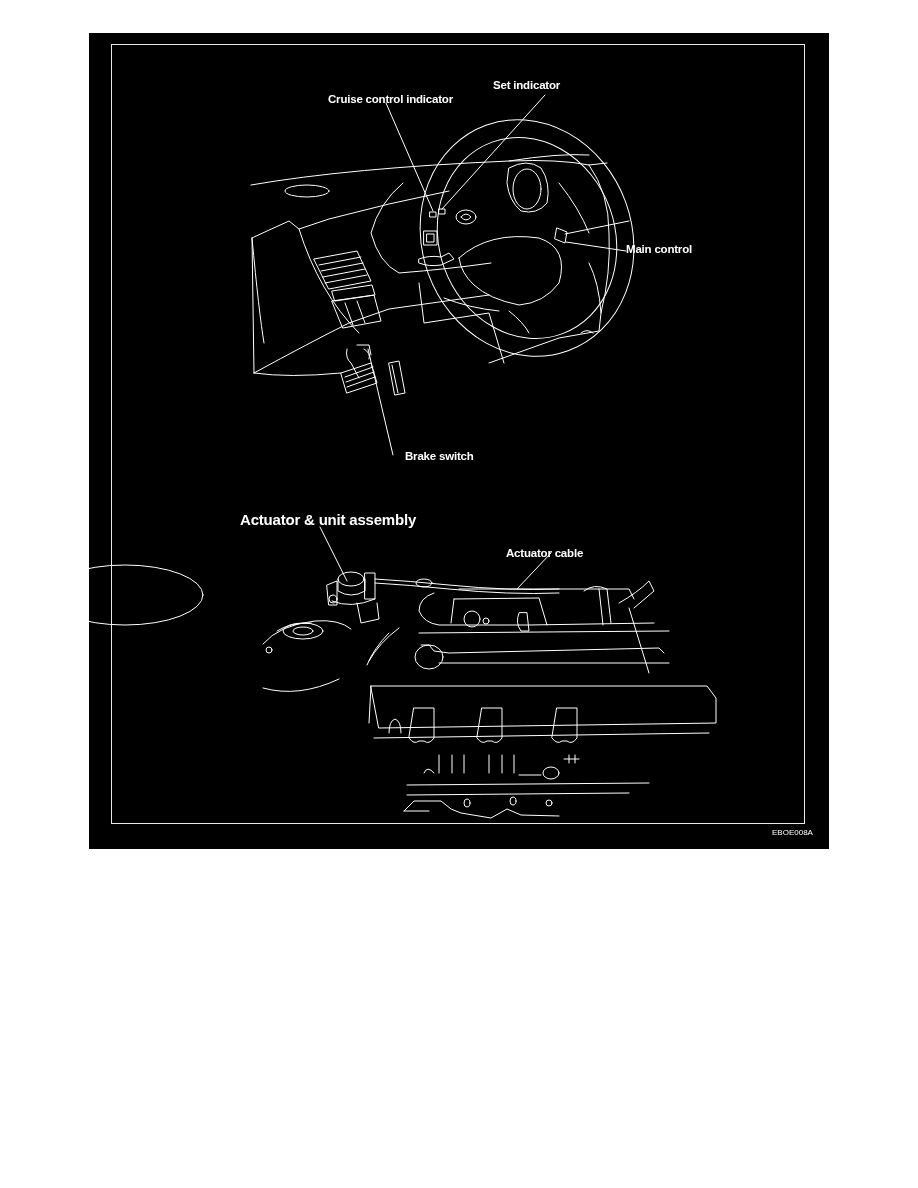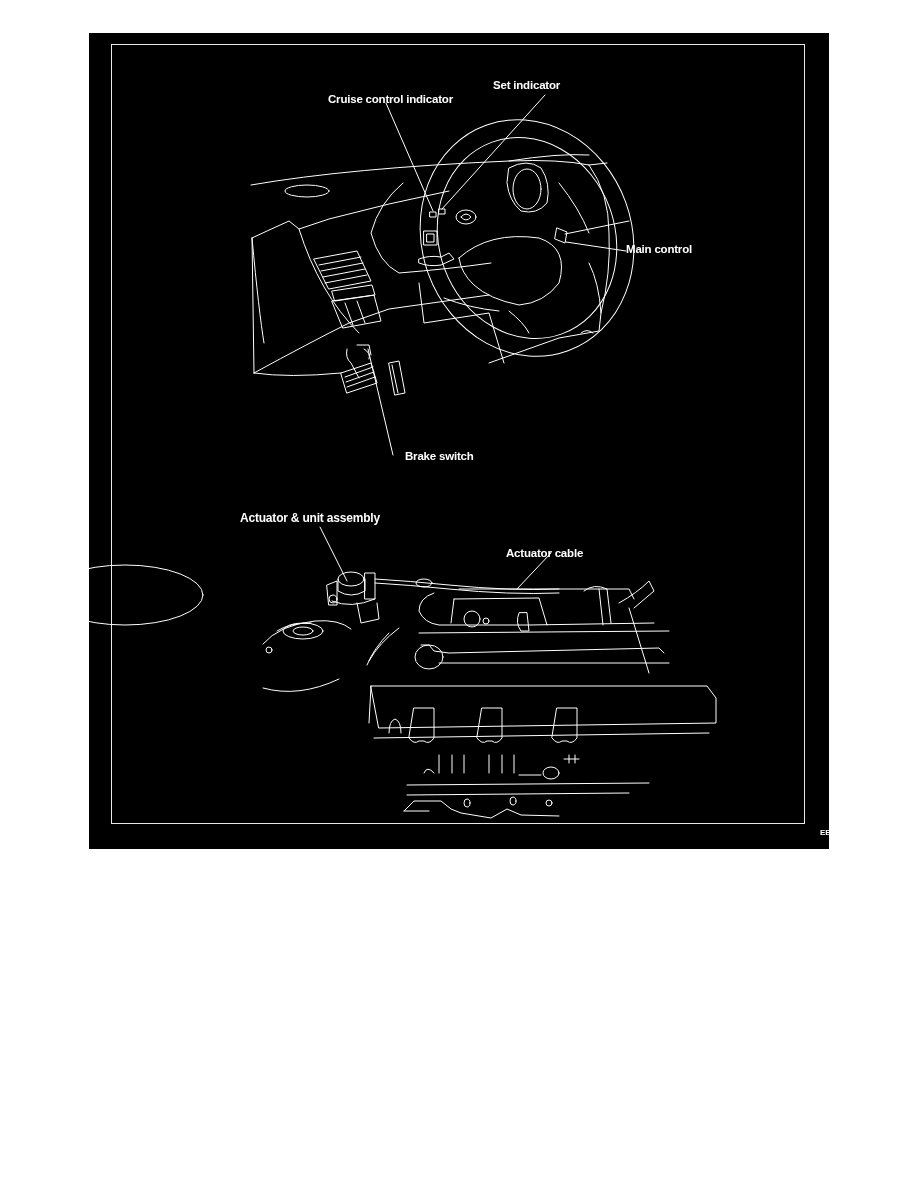"Actuator & unit assembly" span.lbl { font-size: 12px -> 15px }
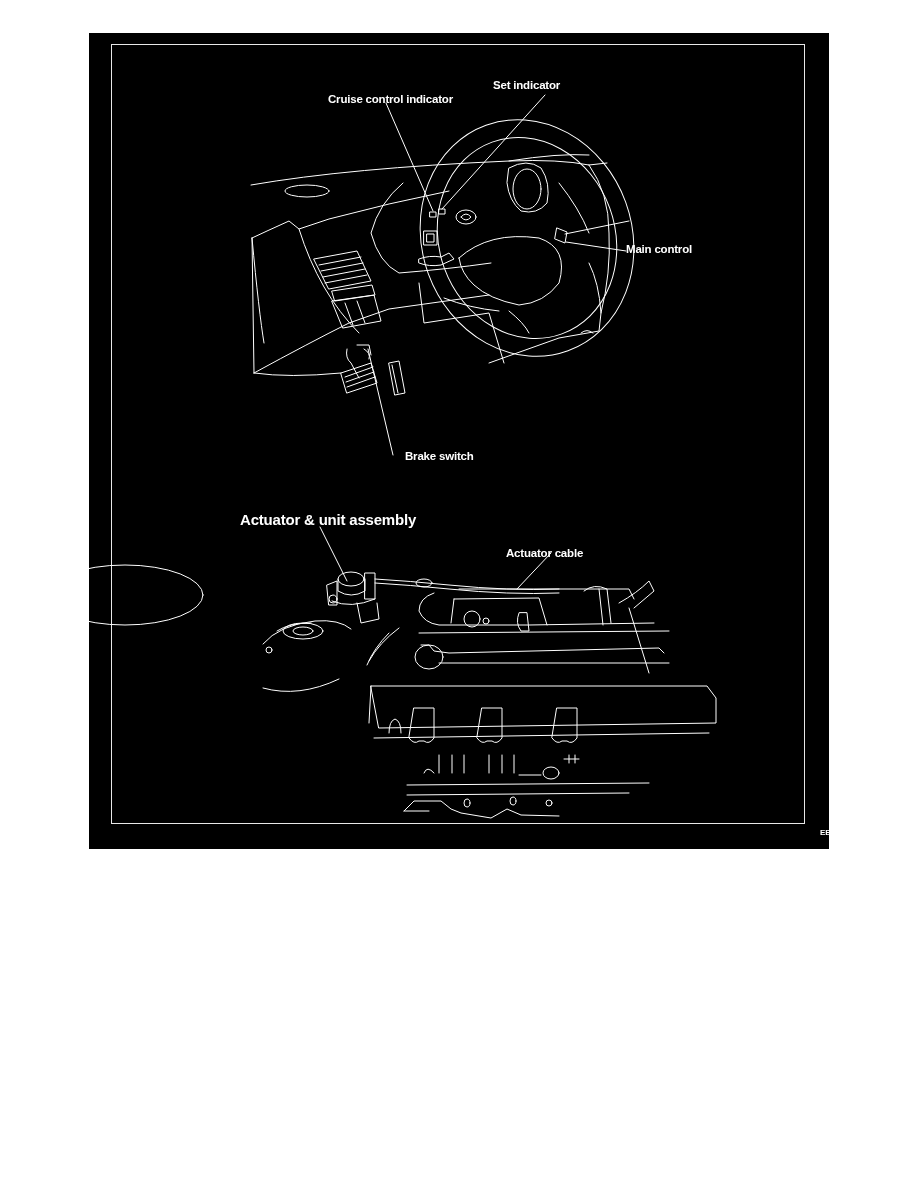"EBOE008A" .code { font-weight: bold -> normal; margin-left: 48px -> none }
